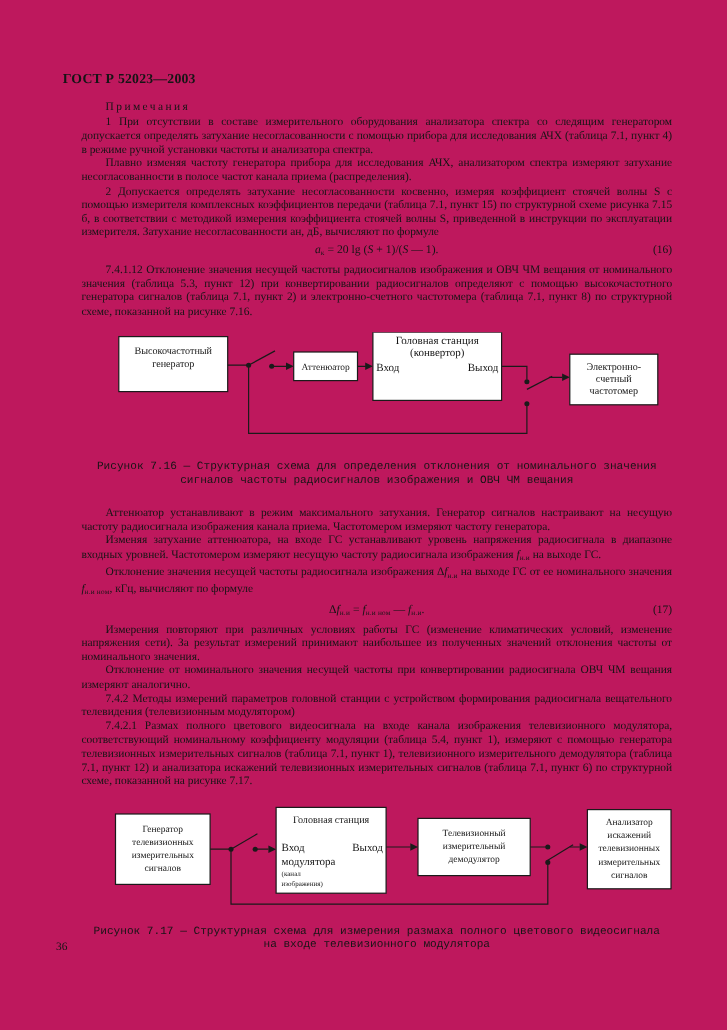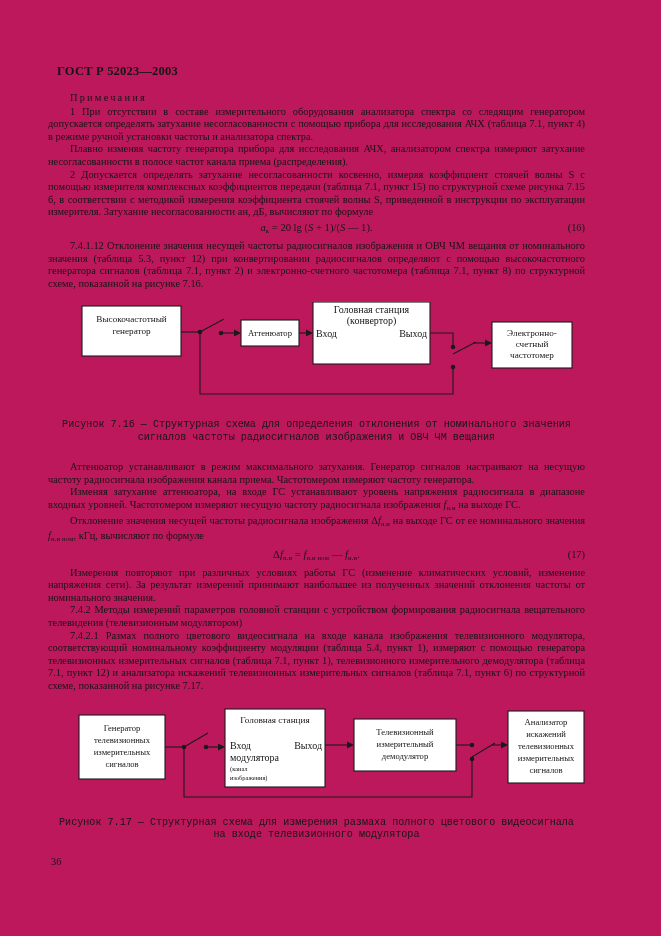"Примечания" .body-col { left: 48px -> 74px }
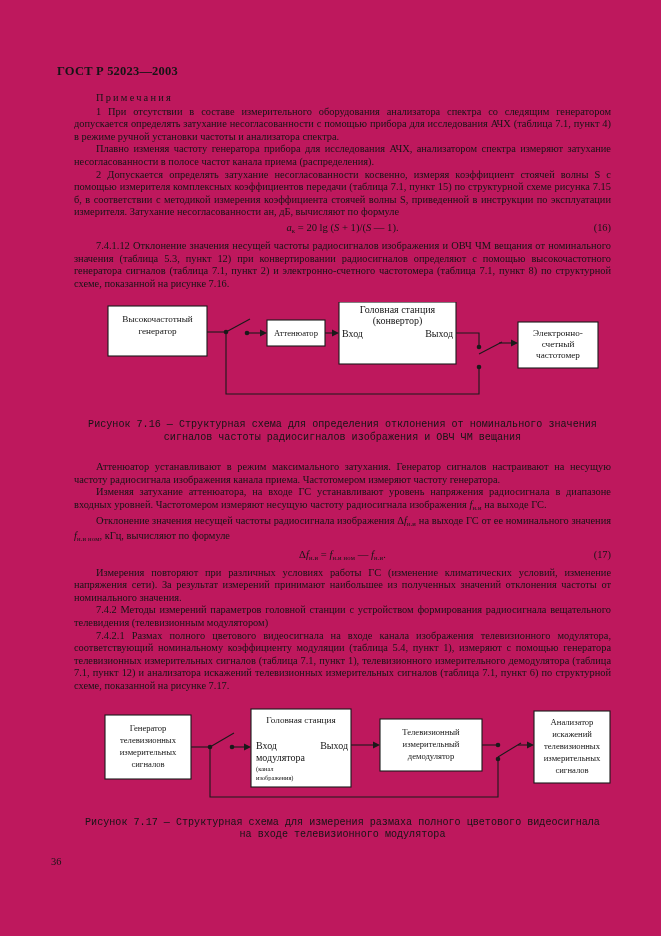"Отклонение от номинального значения" p.txt { html: none -> <p>Отклонение от номинального значения несущей частоты при конвертировании радиосигнала ОВЧ ЧМ вещания измеряют аналогично.</p> }
